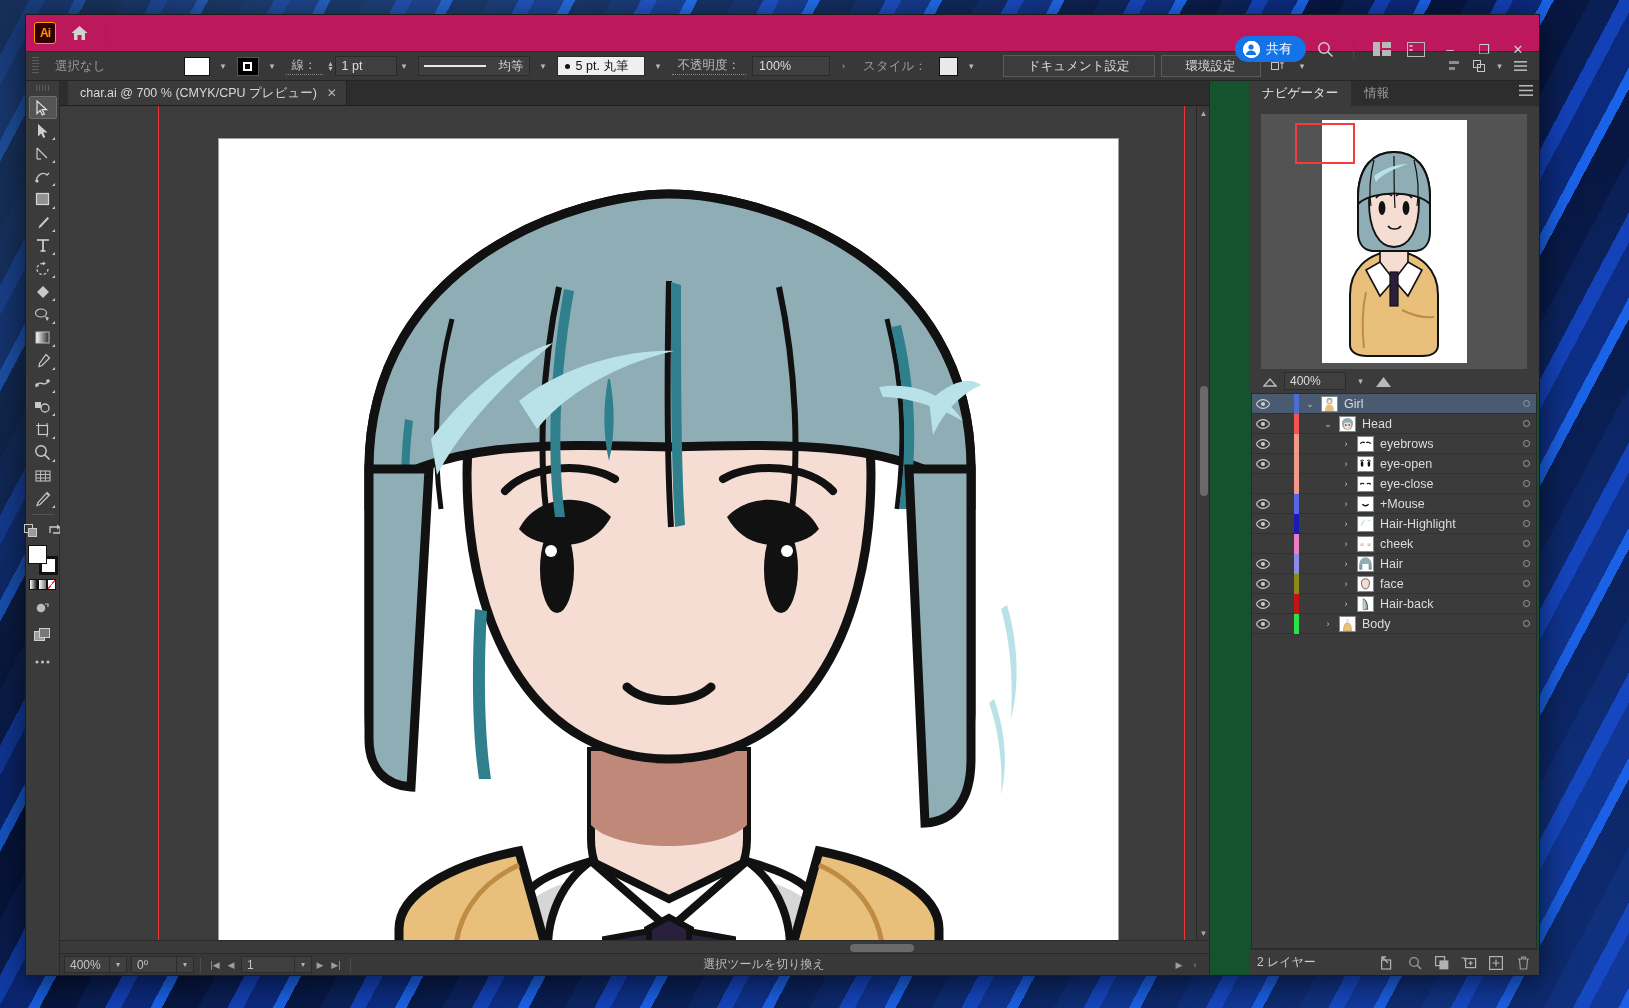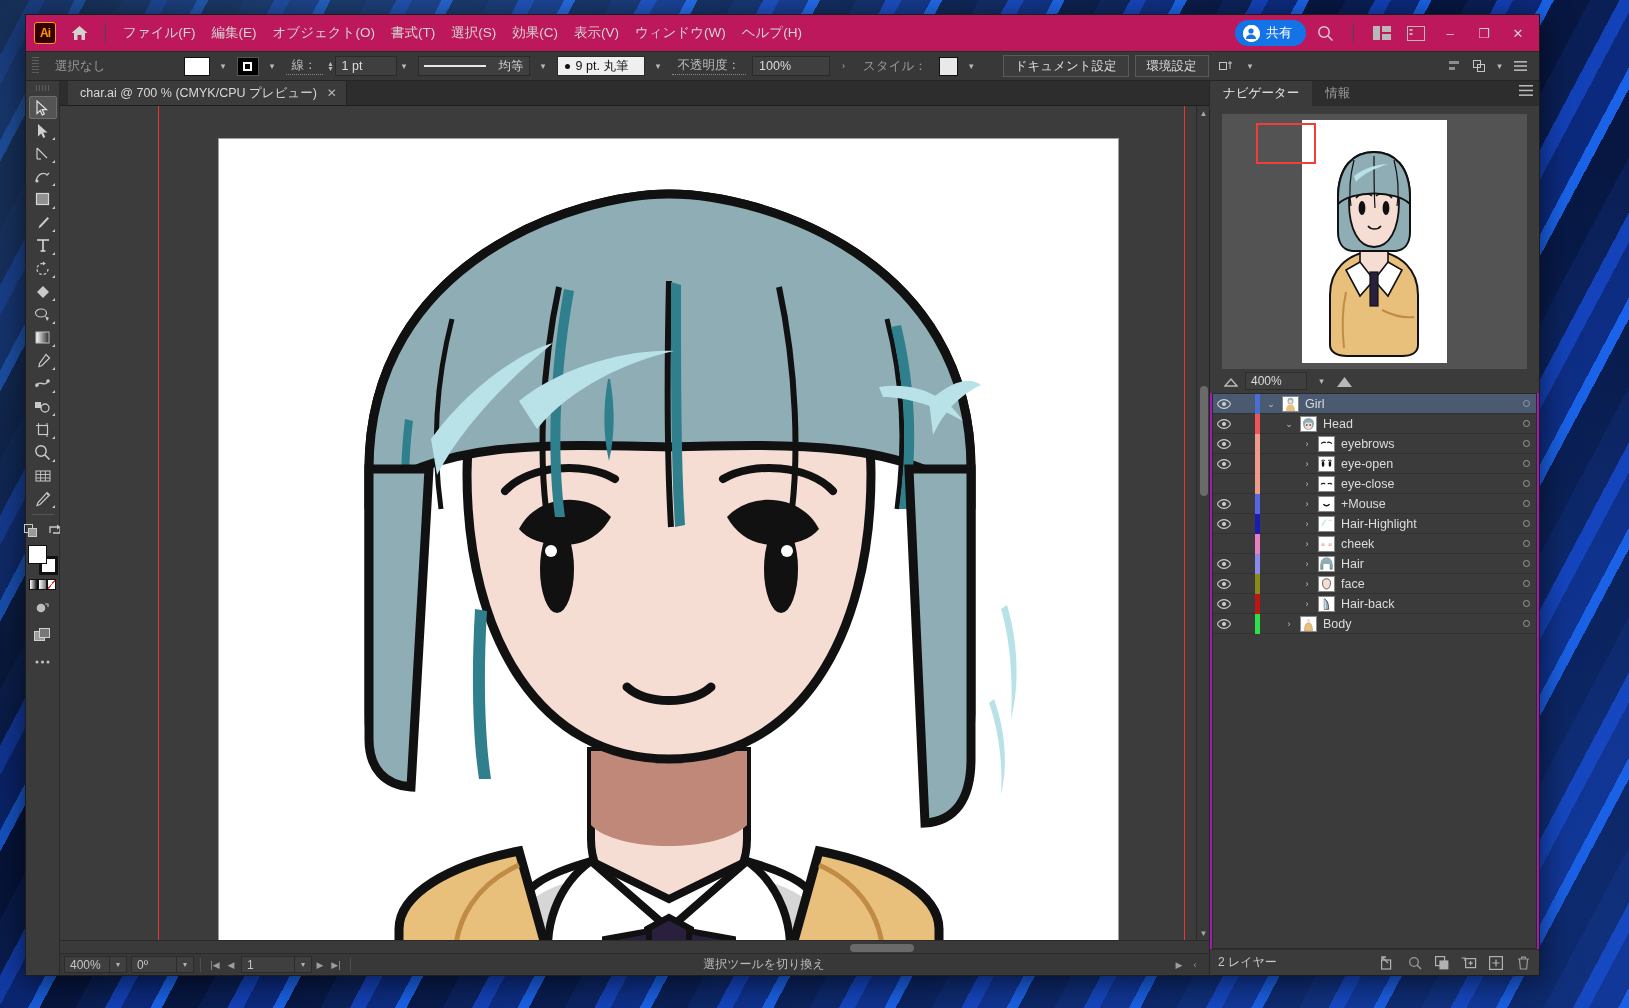"ファイル(F)" div.menu-items { html: <div> <div>ファイル(F)</div> <div>編集(E)</div> <div>オブジェクト(O)</div> <div>書式(T)</div> <div>選択(S)</div> <div>効果(C)</div> <div>表示(V)</div> <div>ウィンドウ(W)</div> <div>ヘルプ(H)</div> </div> -> none }
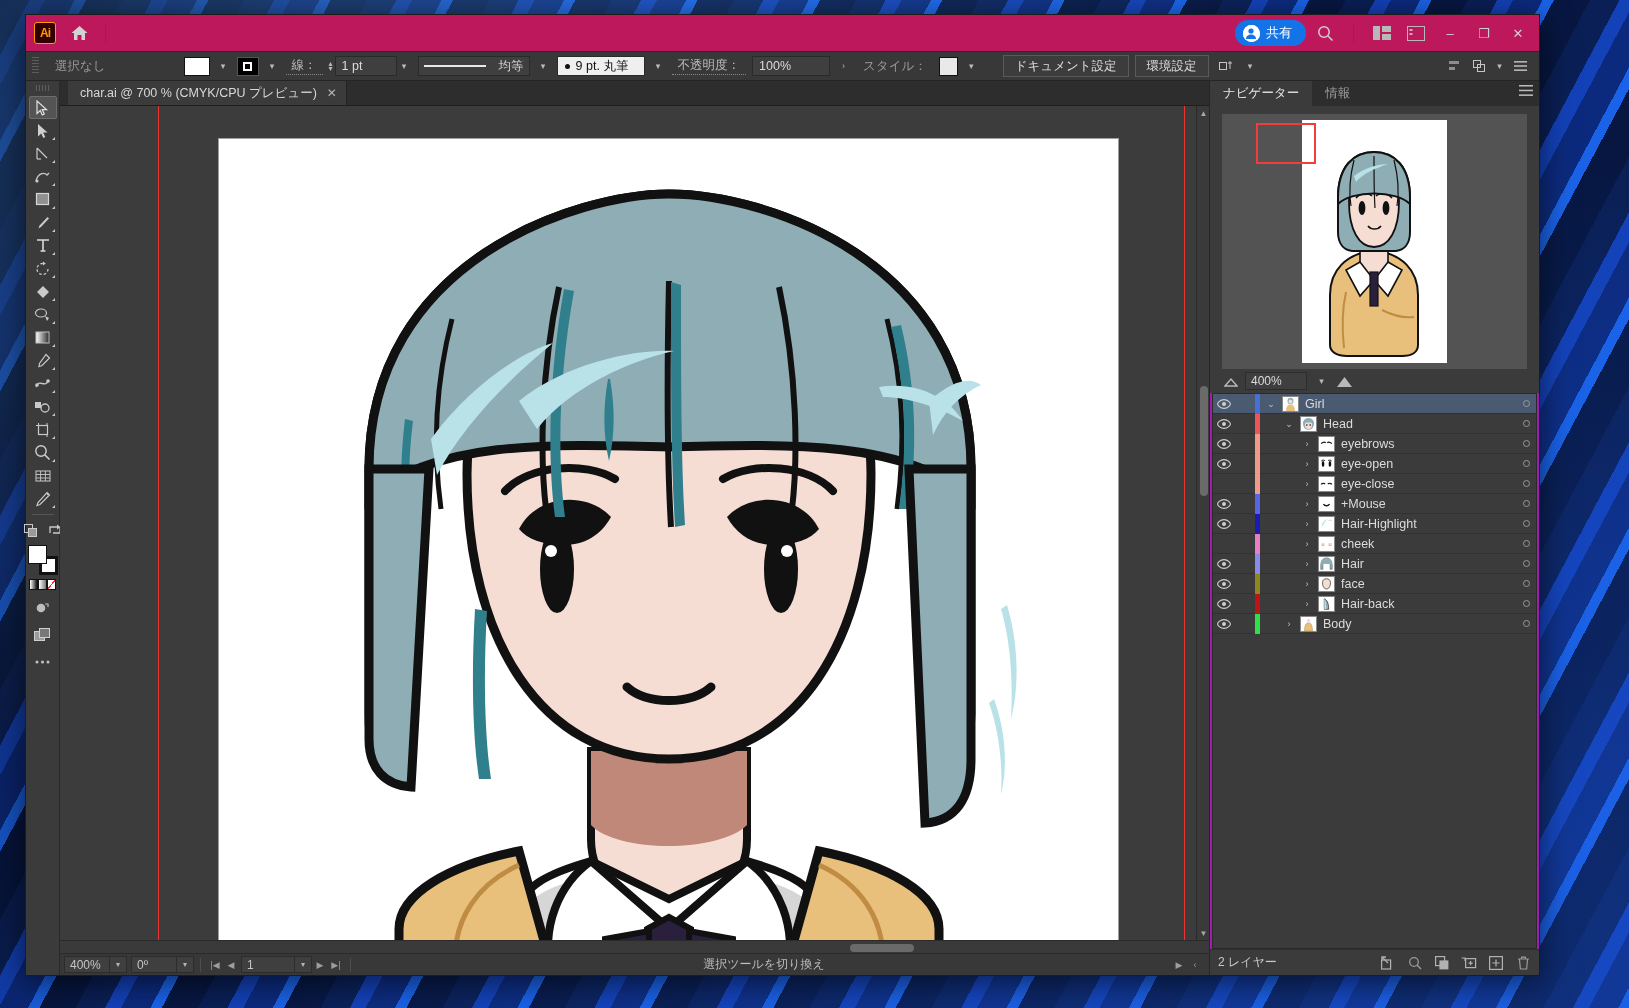"共有" .menu-right { top: 0 -> 16px }
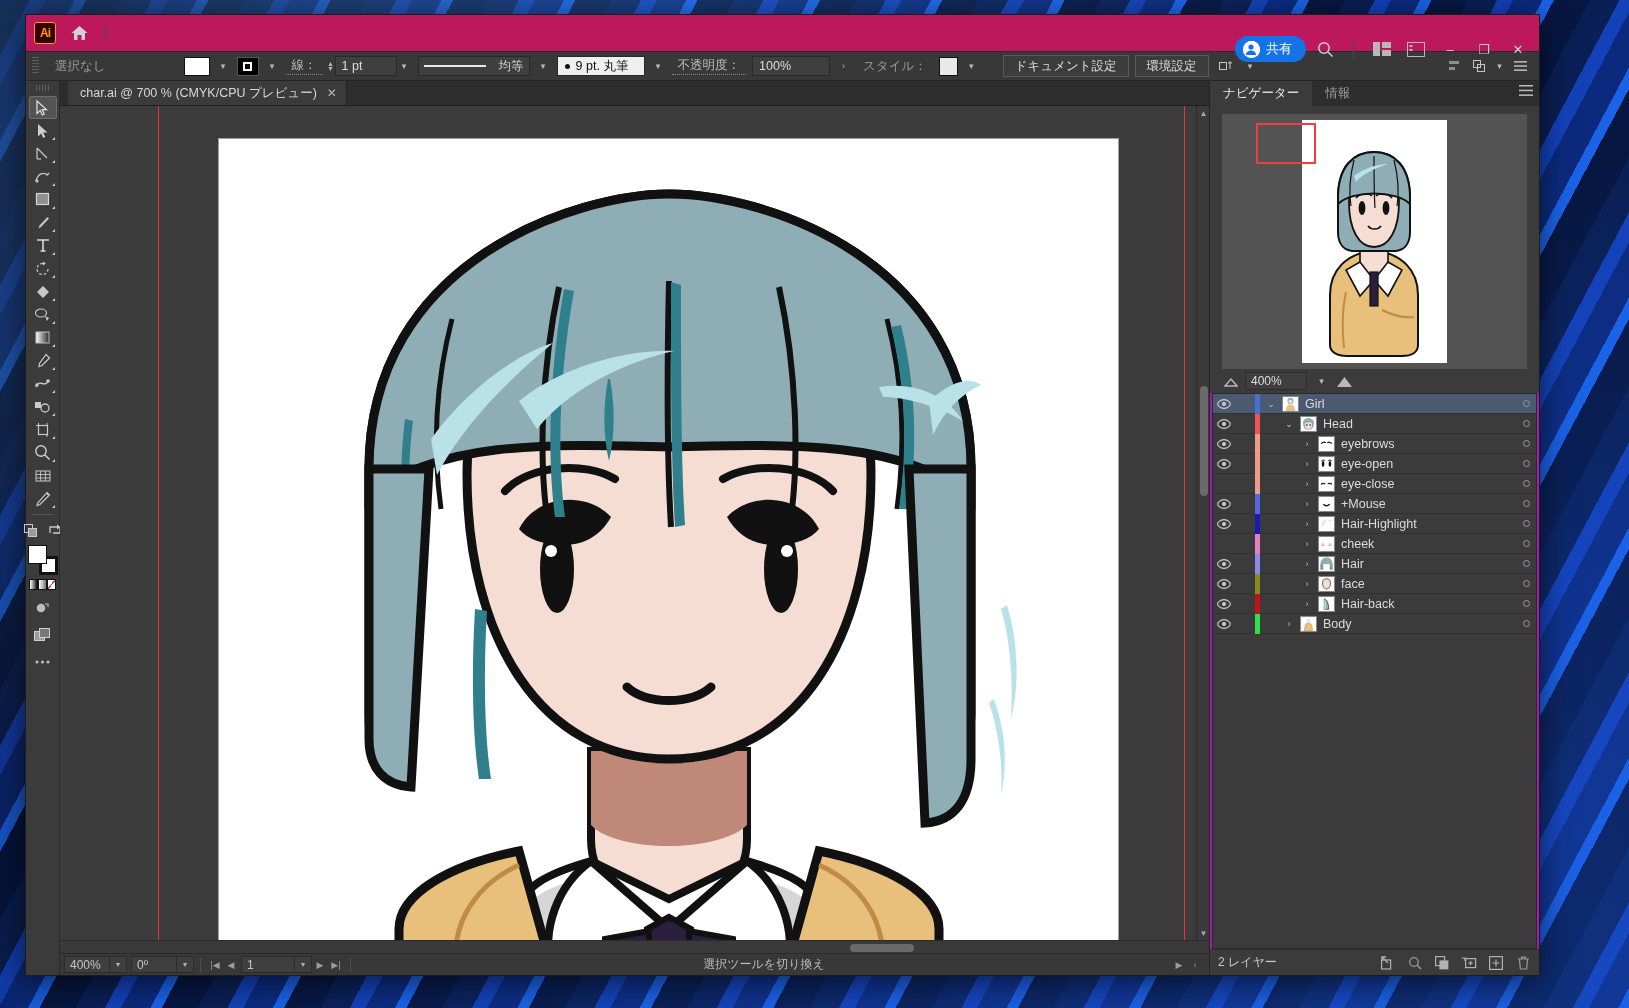"9 pt. 丸筆" span { text: 9 -> 5 }
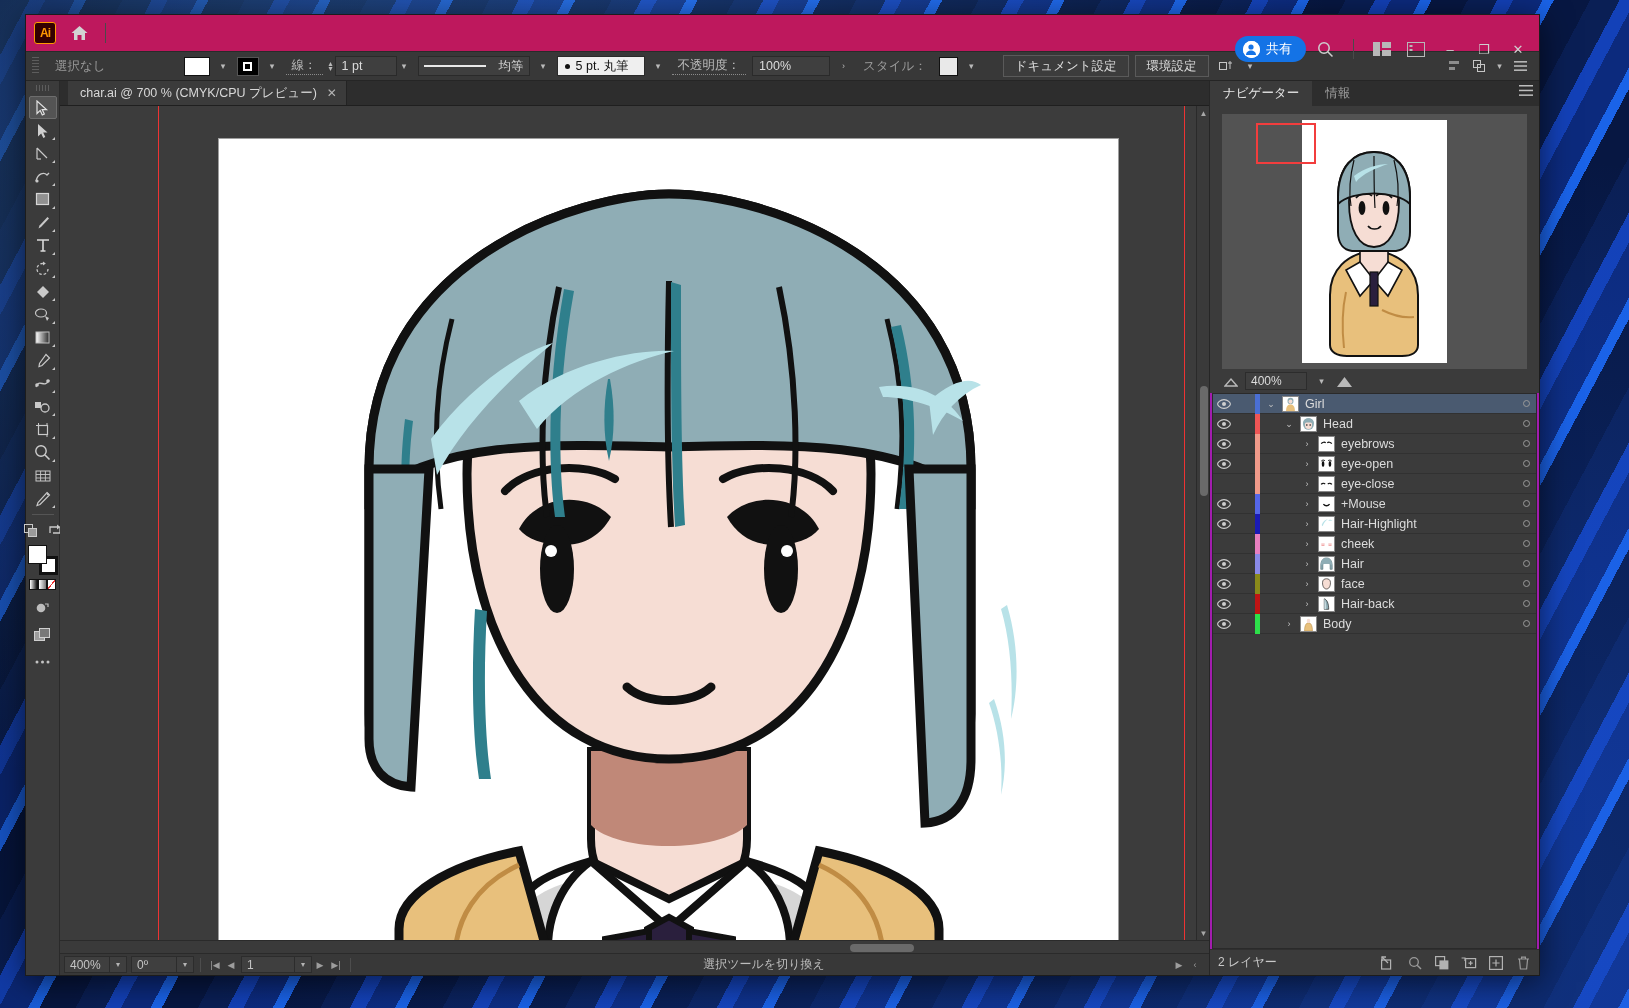"ドキュメント設定" .btn-flat { padding: 0 11px -> 0 24px }
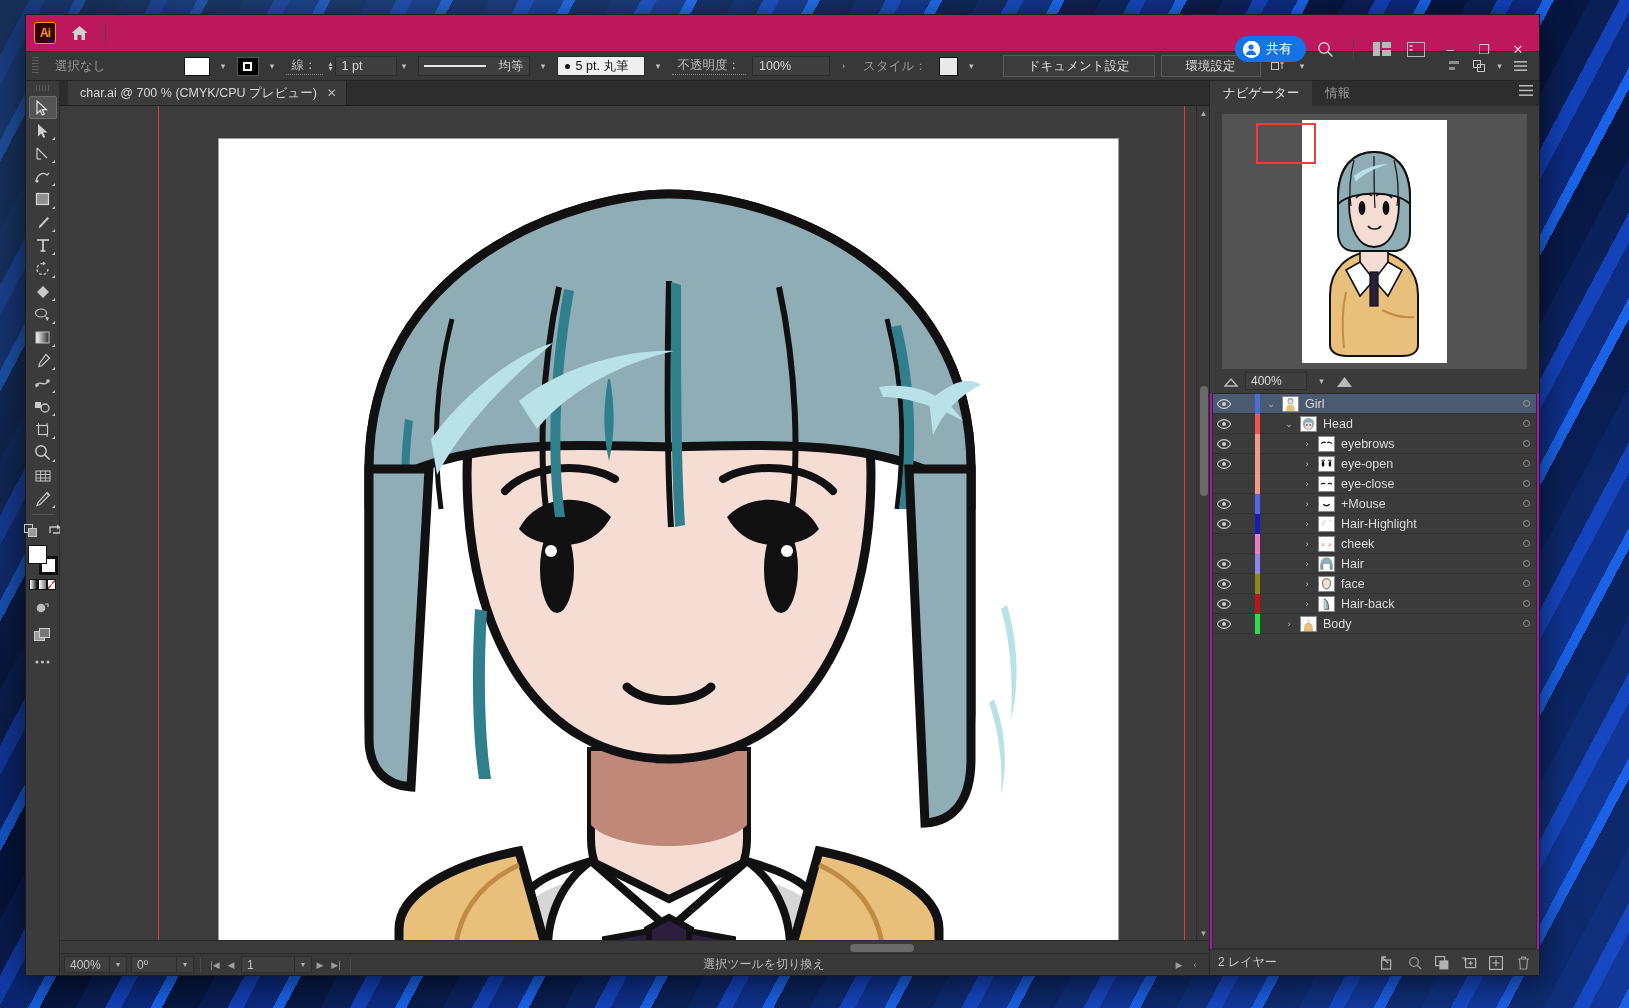"ナビゲーター" .dock { background: #a21caf -> #14532d; padding-left: none -> 39px }
